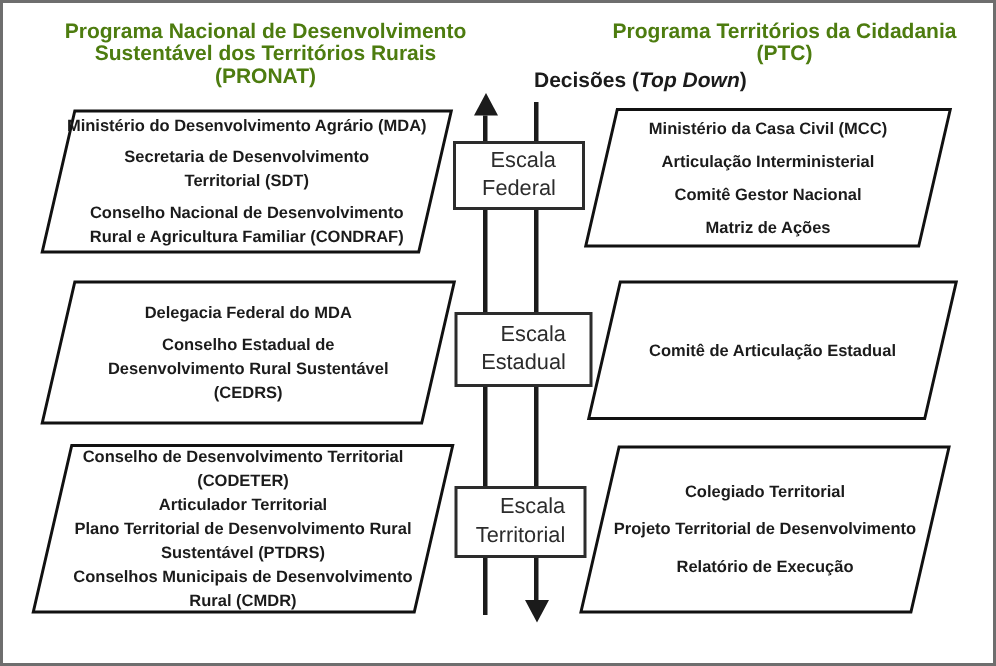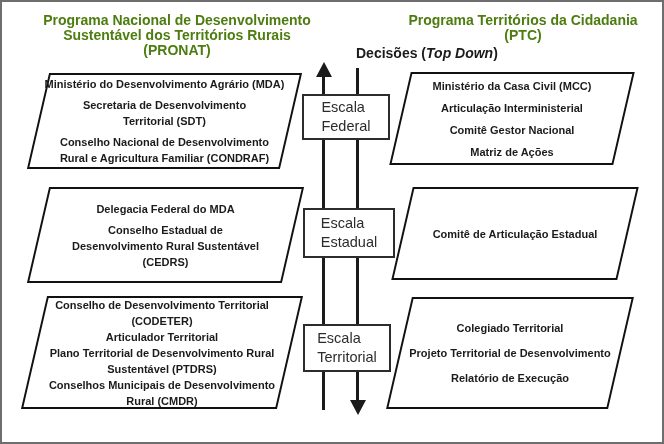"Escala" .scale-box { text-align: left -> right }
